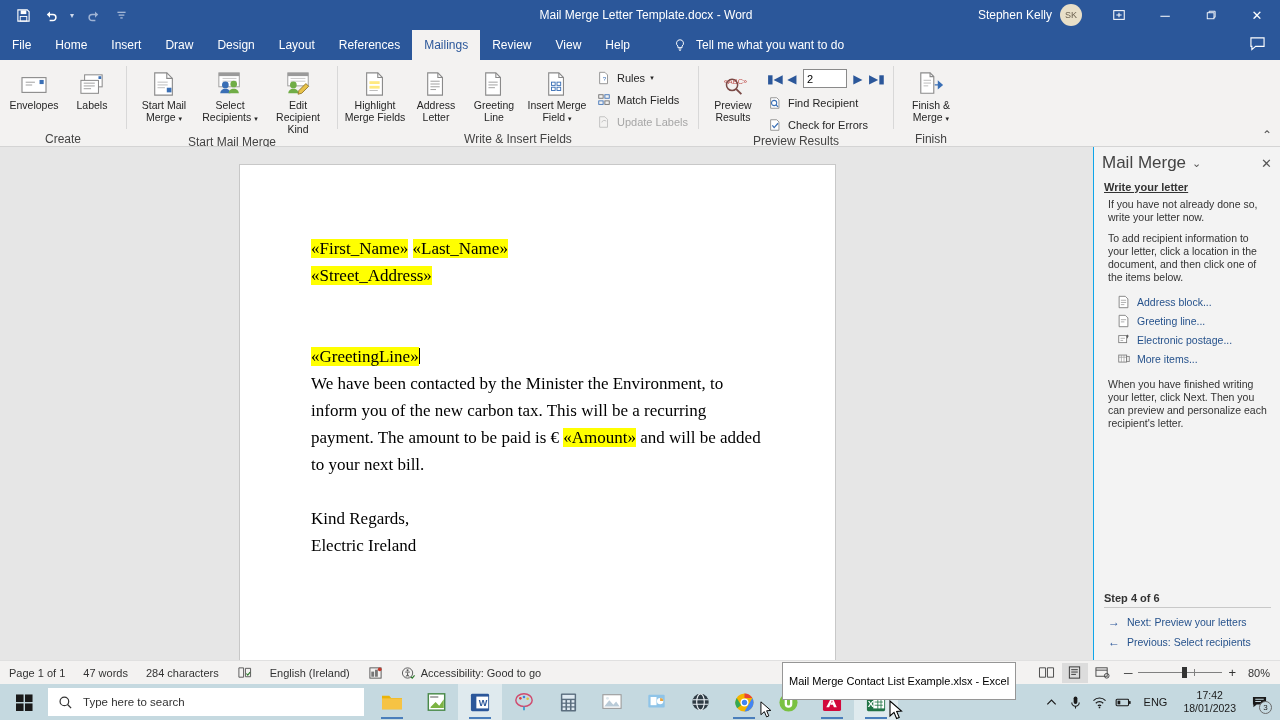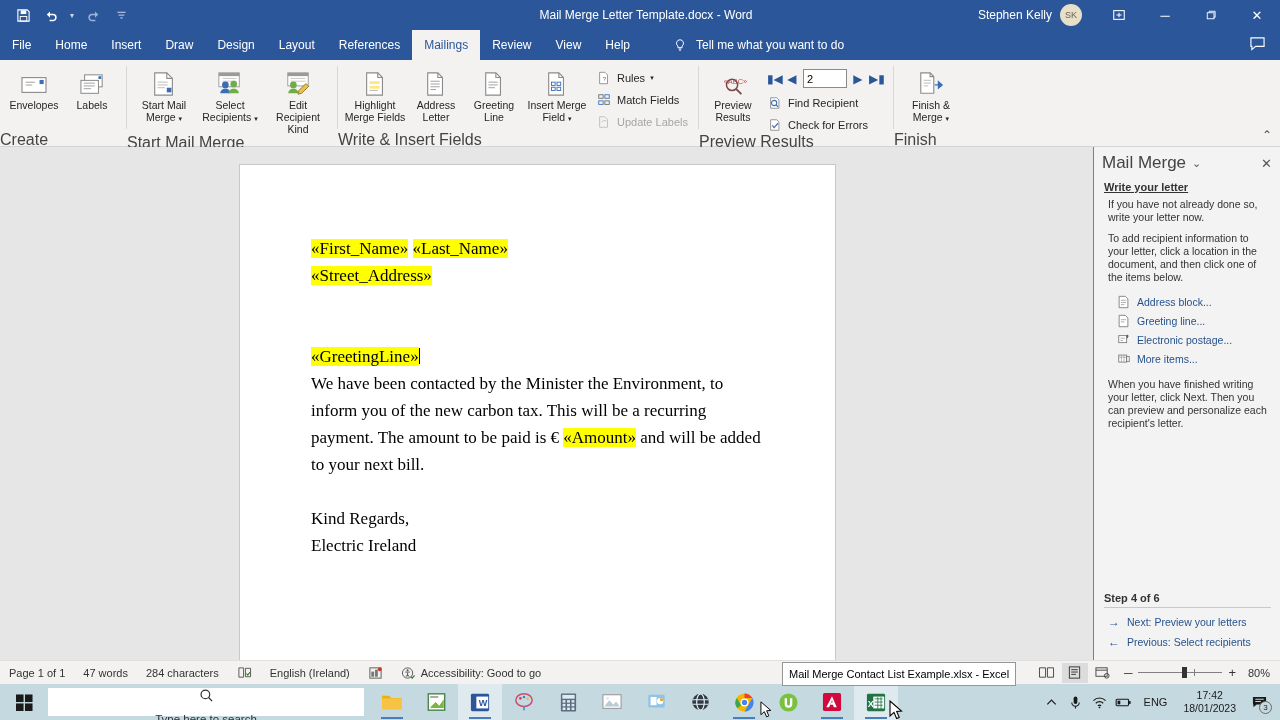"Create" .group-label { font-size: 16px -> 12px; text-align: left -> center }
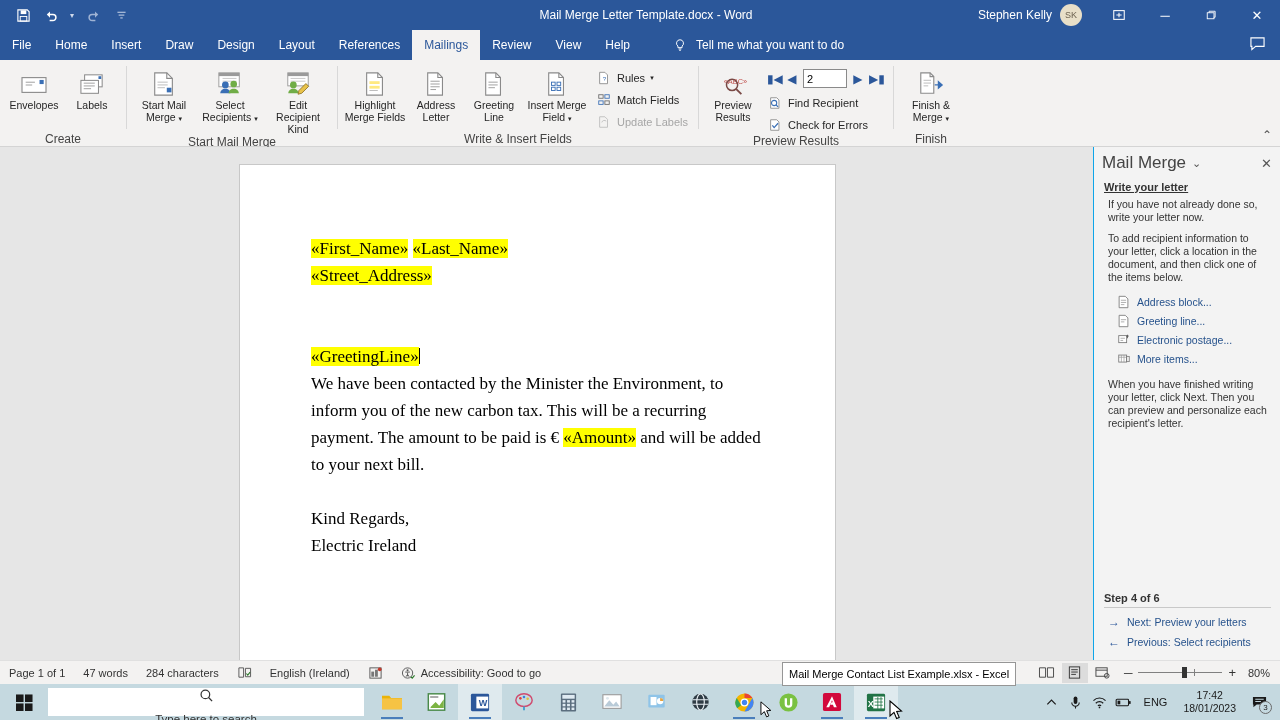"Mail Merge Contact List Example.xlsx" .tooltip { height: 24px -> 38px }
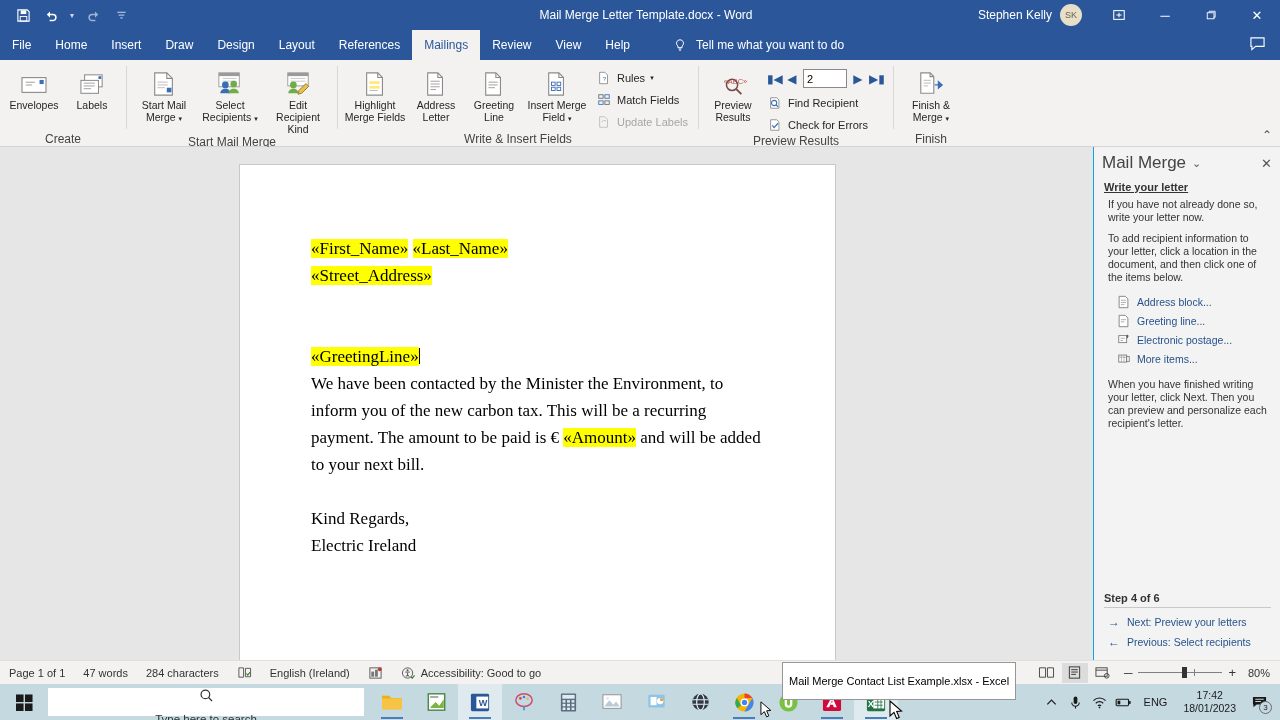"Type here to search" .tb-search { flex-direction: column -> none }
